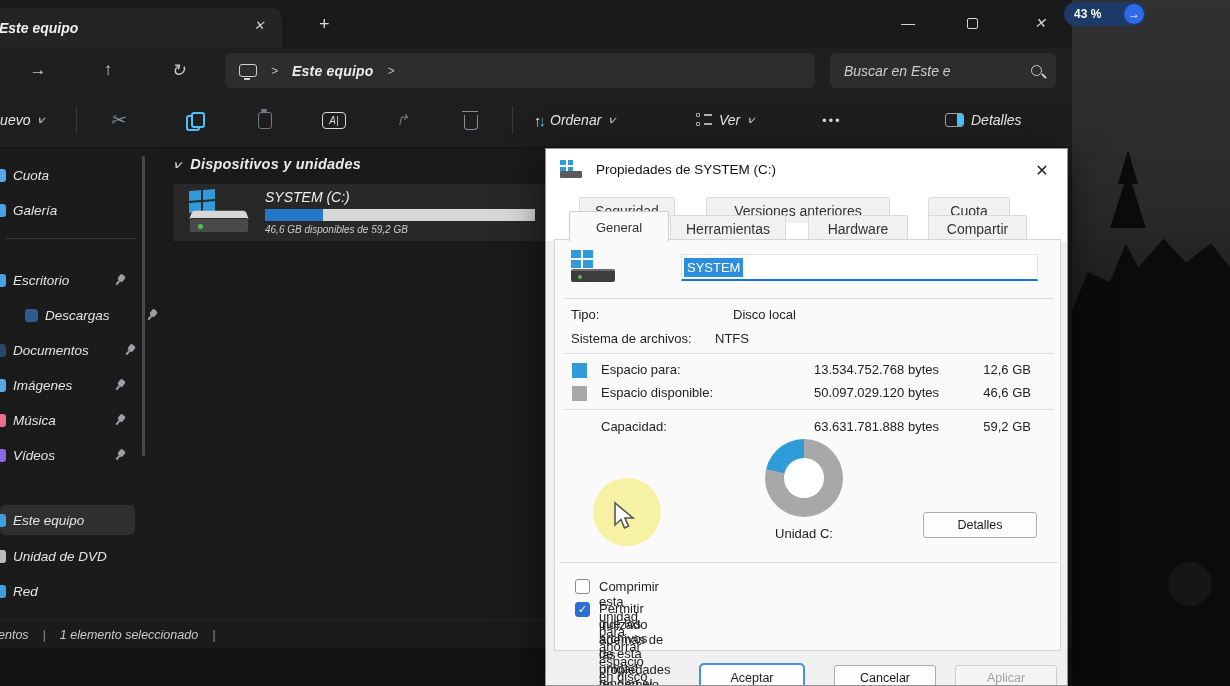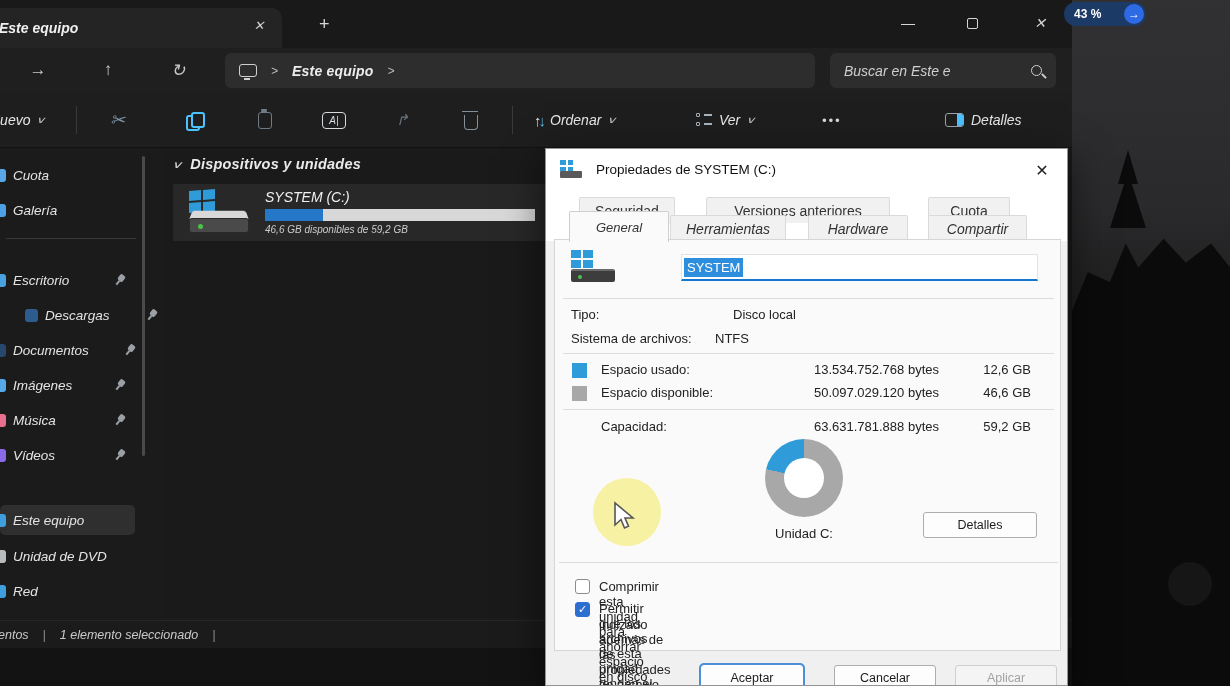"General" .wtab.front { font-style: italic -> none }
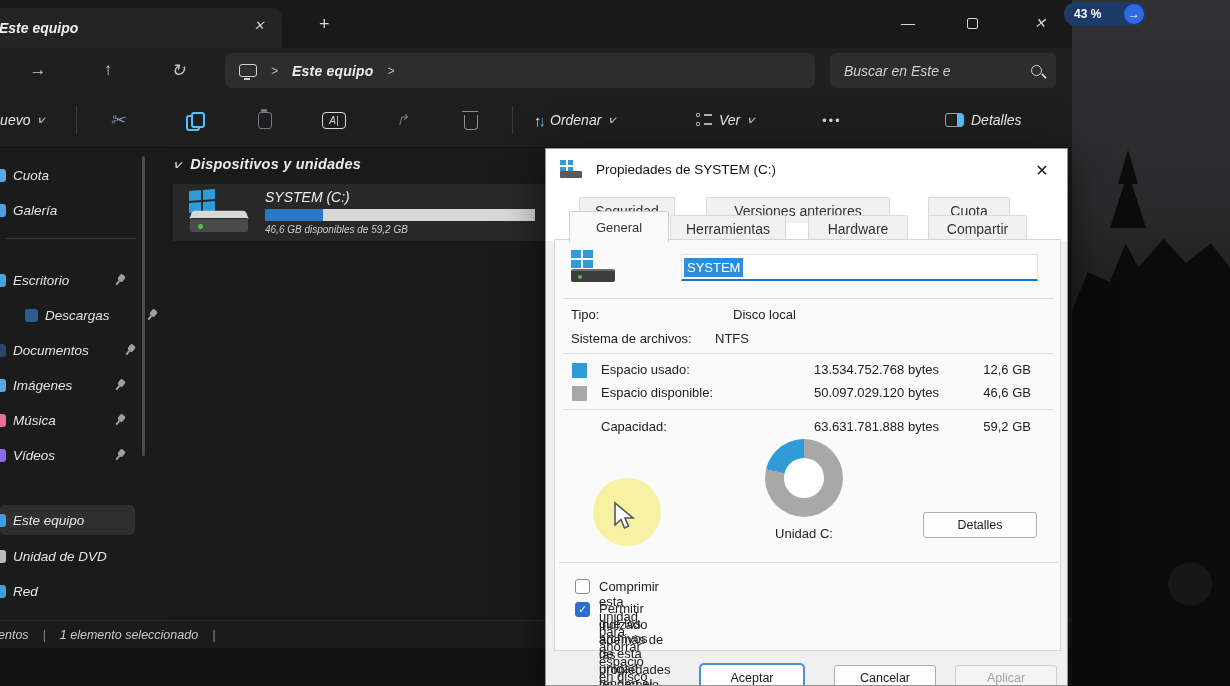"Espacio usado:" span.lbl2 { text: usado -> para }
